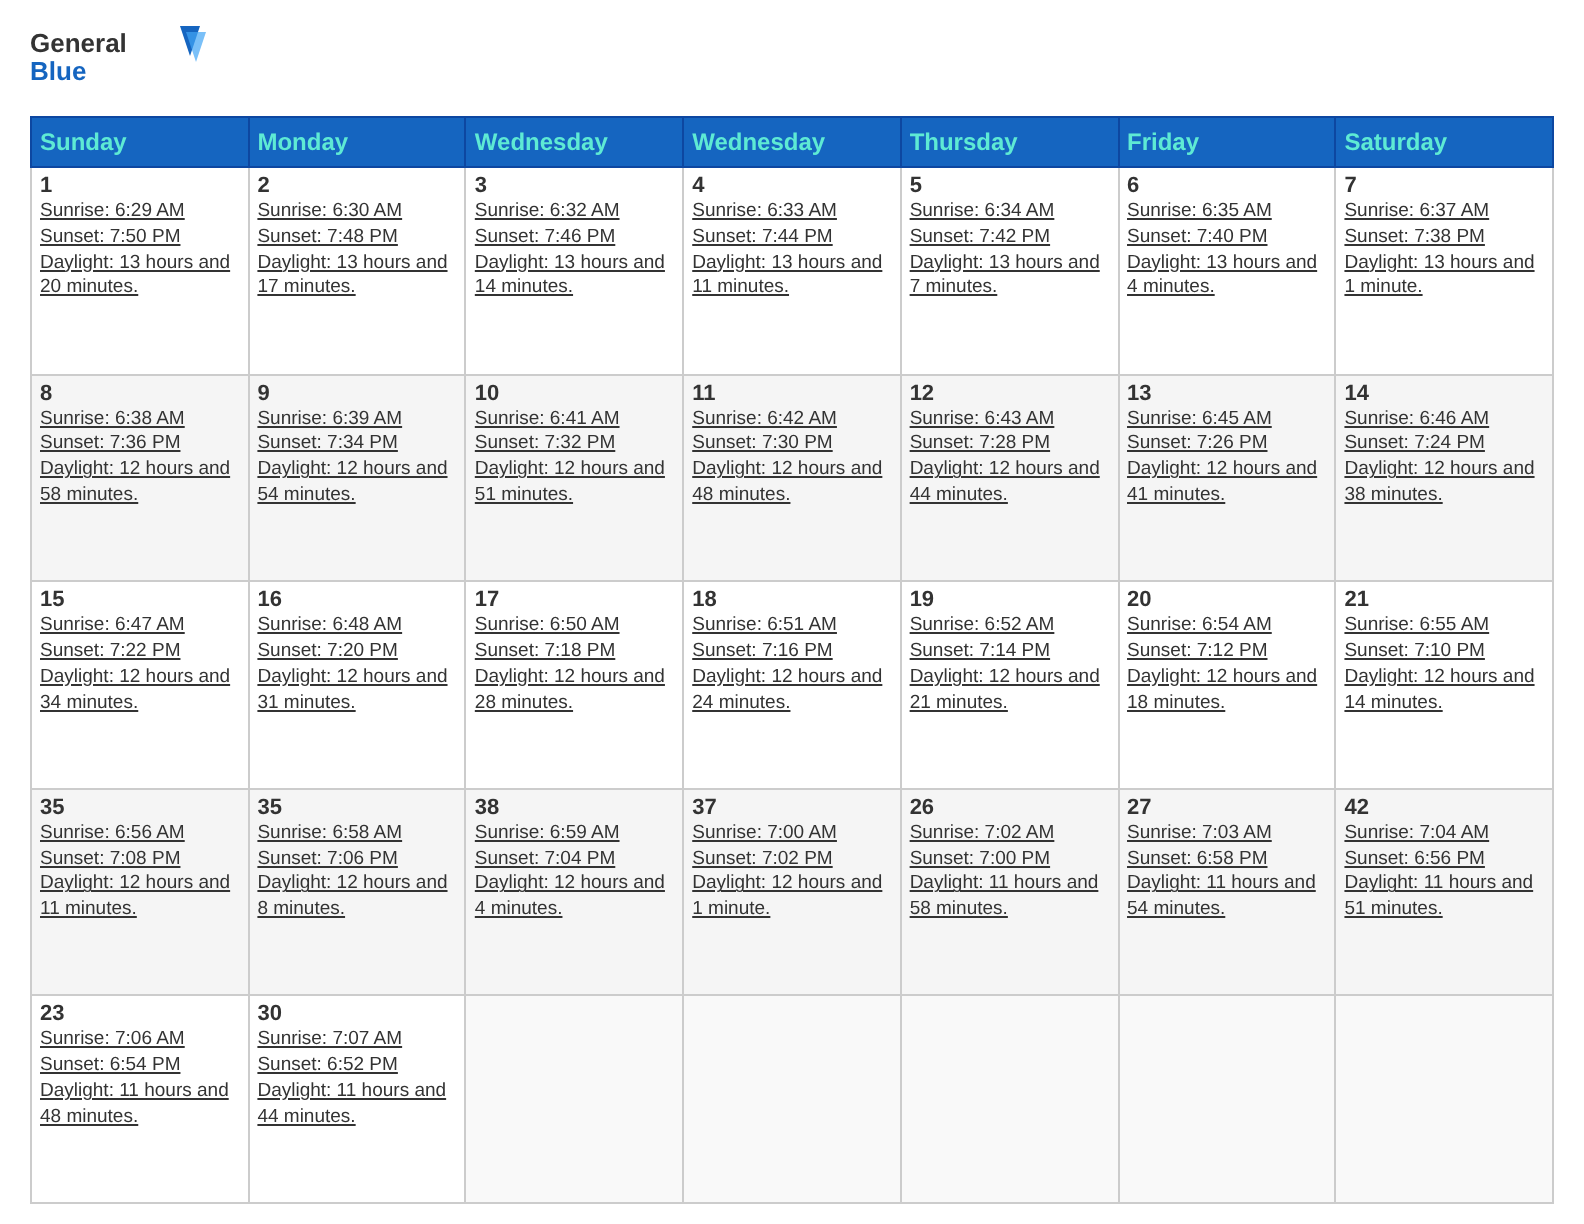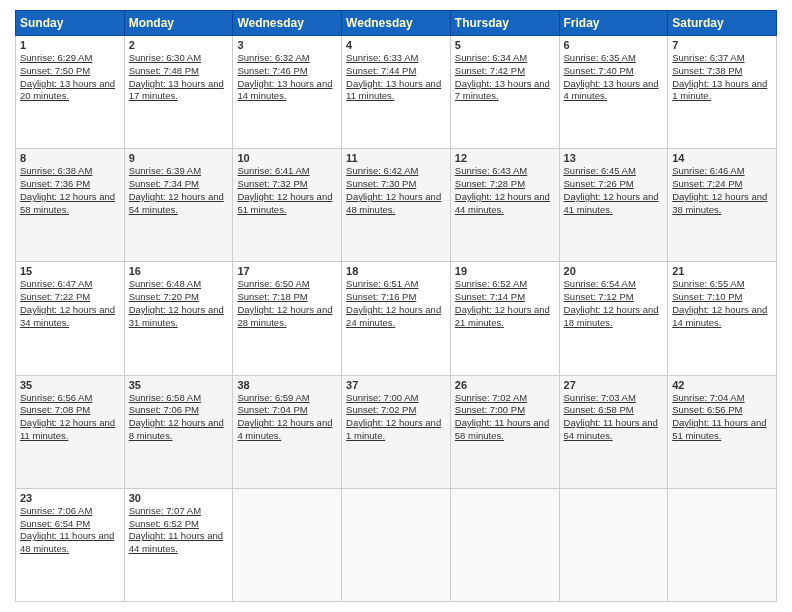"General" div.header { html: none -> <div> <div> <svg> <text>General</text> <text>Blue</text> <polygon></polygon> <polygon></polygon> </svg> </div> <div> <div></div> <div></div> </div> </div> }
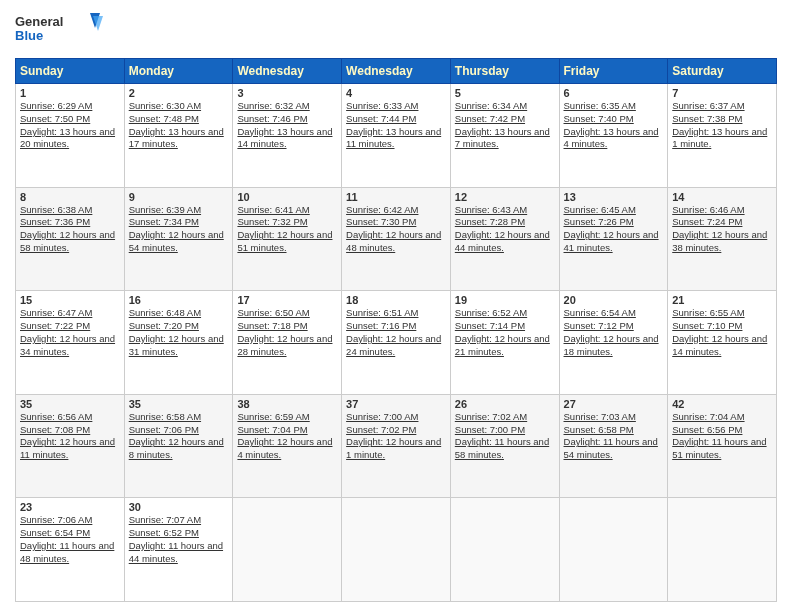"Sunday" .calendar-table th { color: #fef9c3 -> #5eead4 }
